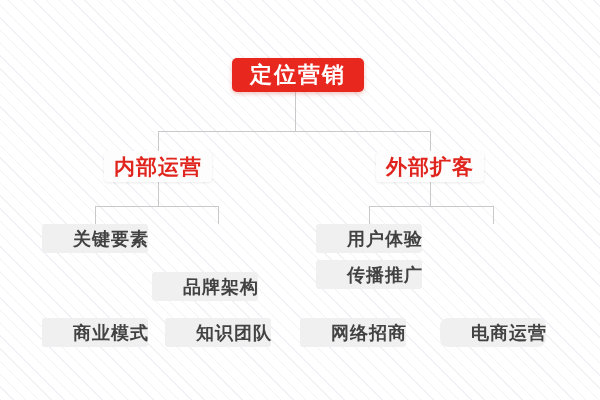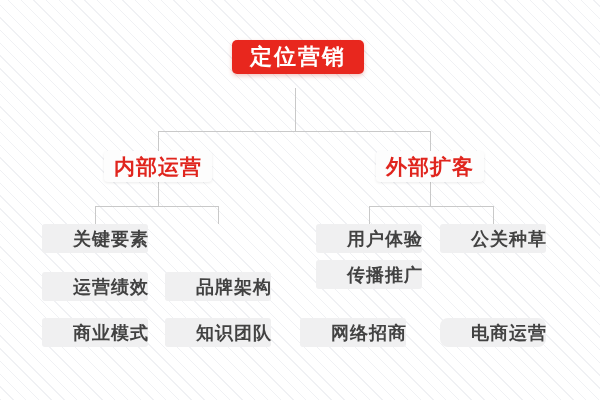"定位营销" .root-node { top: 40px -> 58px }
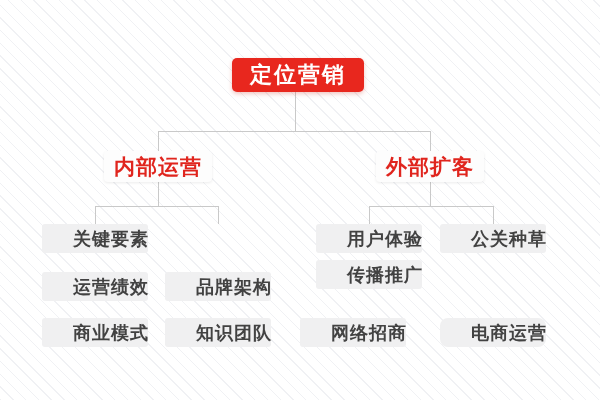"公关种草" div.node { html: <div>公关种草</div> -> none }
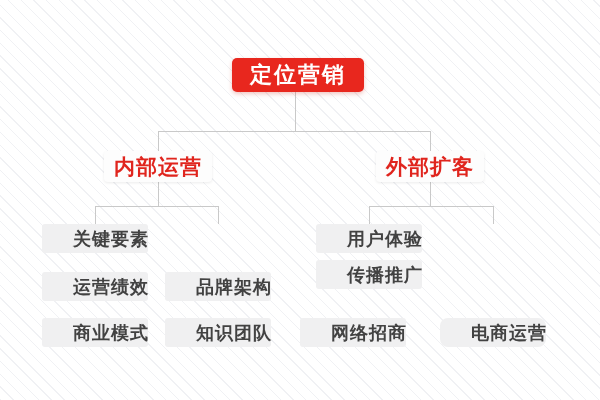"运营绩效" div.node { html: <div>运营绩效</div> -> none }
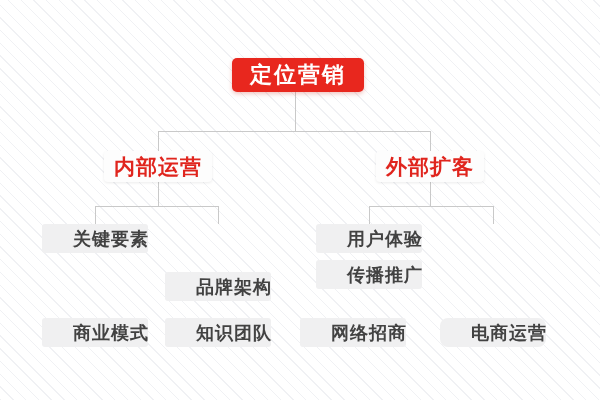"品牌架构" div.node { left: 165px -> 152px }
